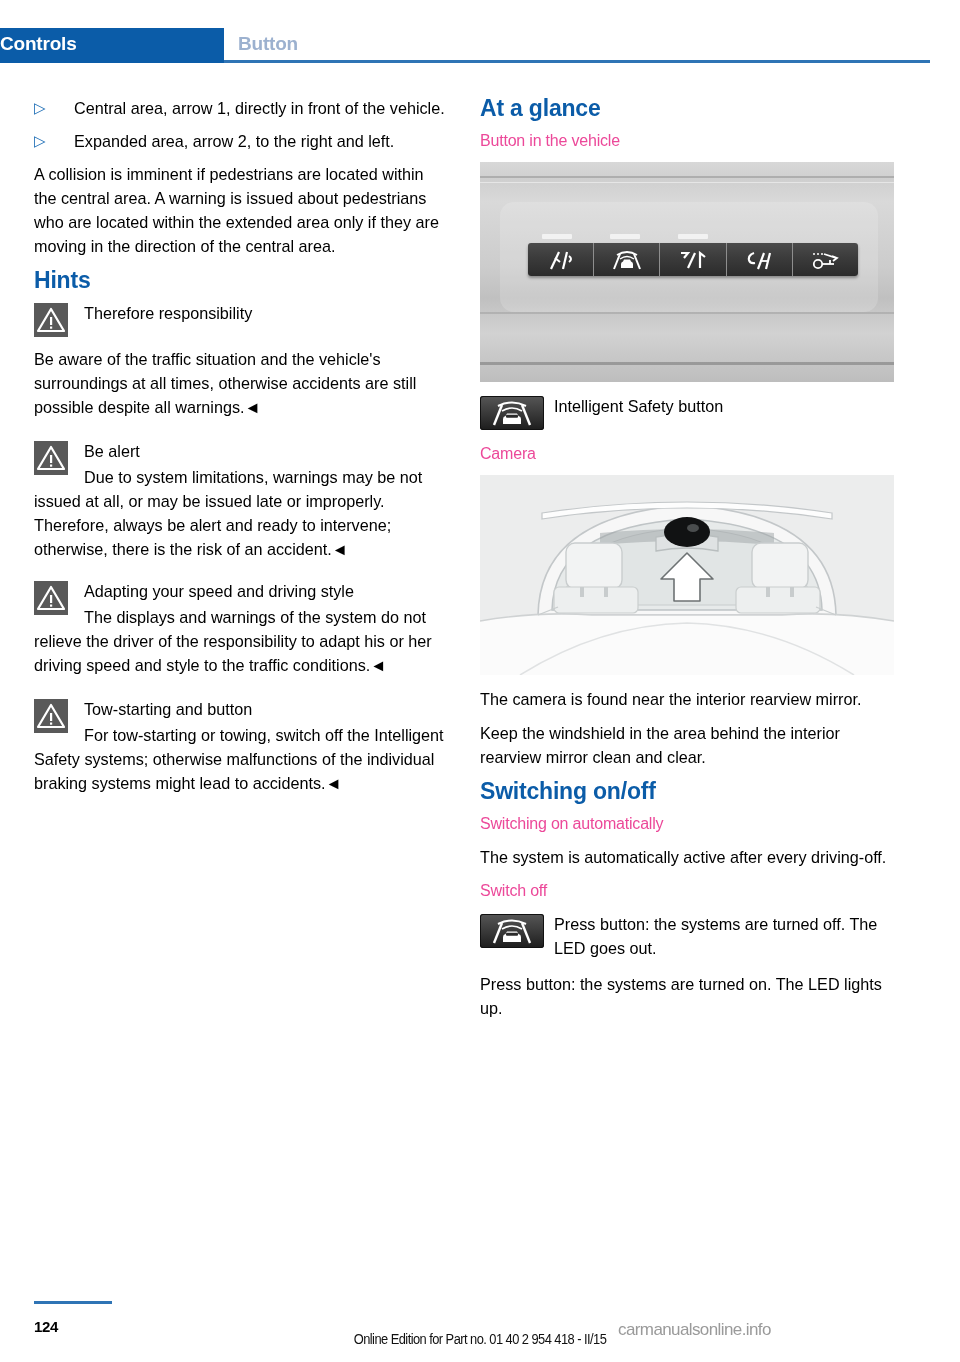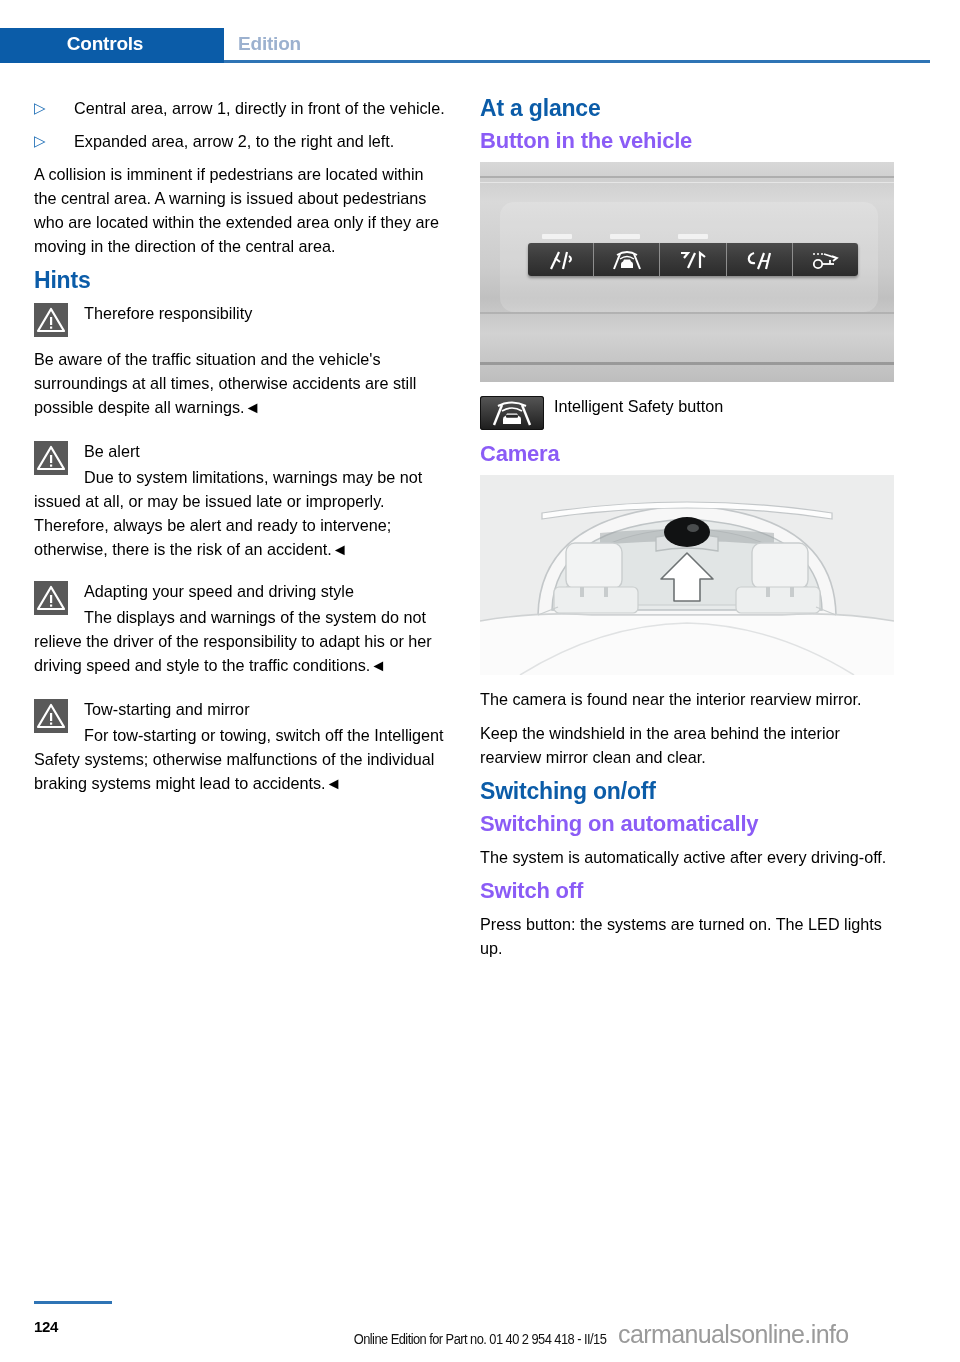"Controls" .tab-active { text-align: center -> left }
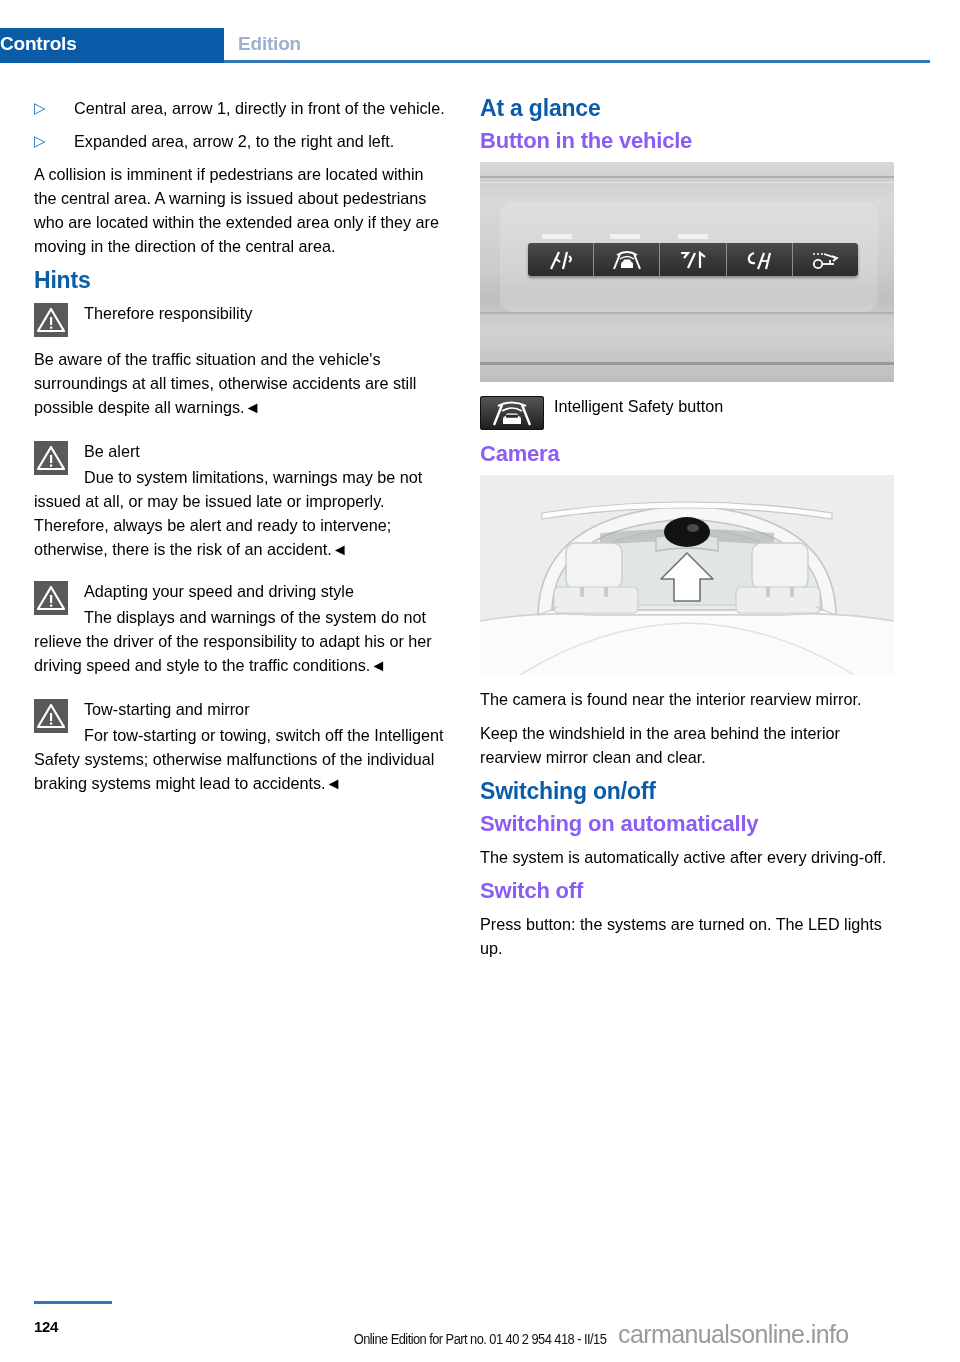"Edition" div.tab-inactive { text: Edition -> Button }
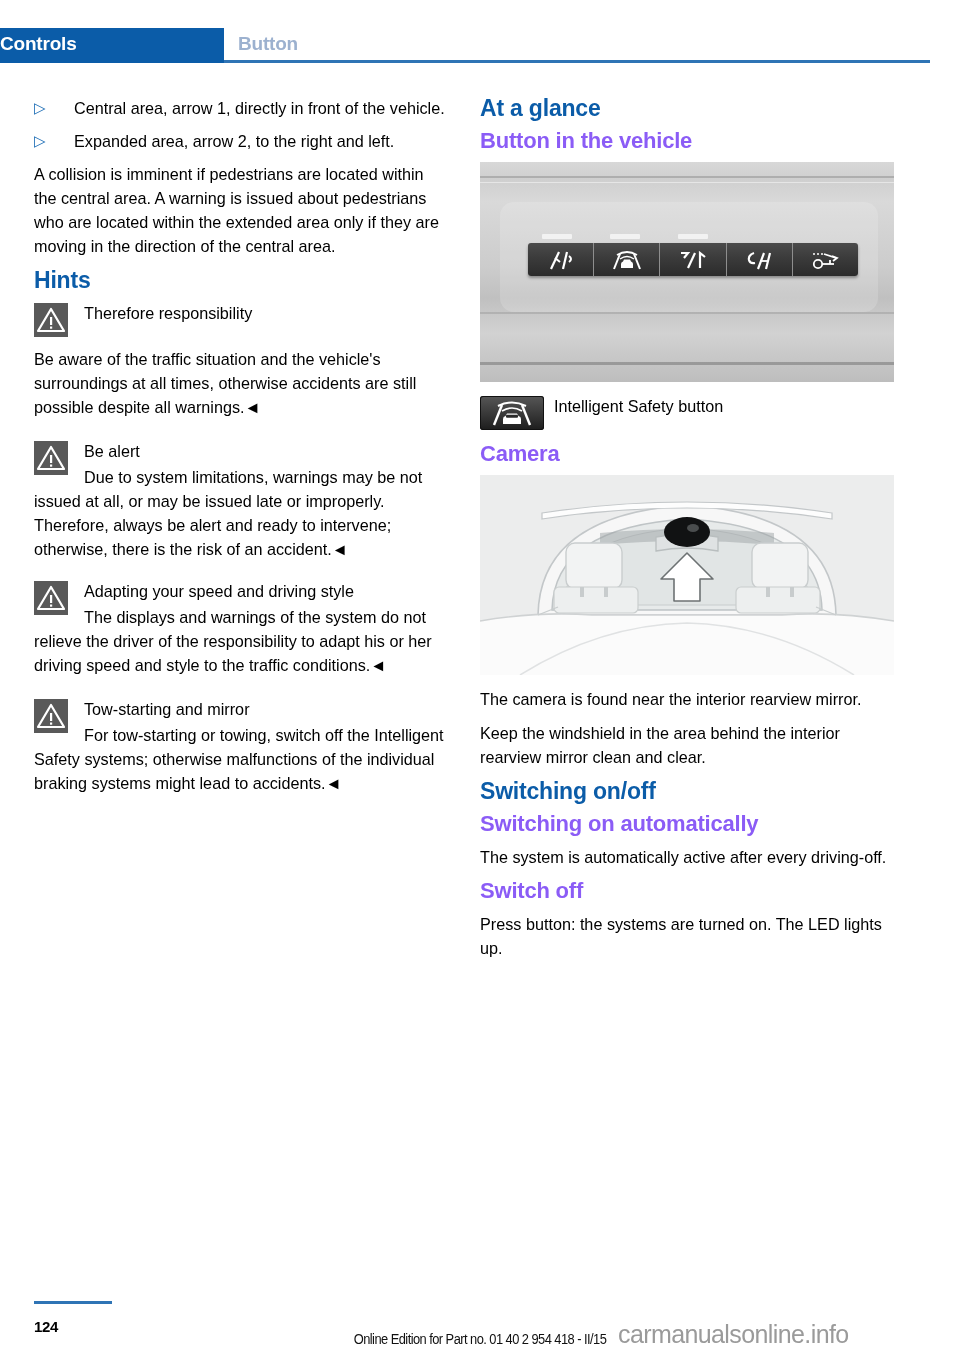"Button in the vehicle" h3.h-lightblue { color: #8b5cf6 -> #ec4899; font-size: 22px -> 16px; font-weight: bold -> normal }
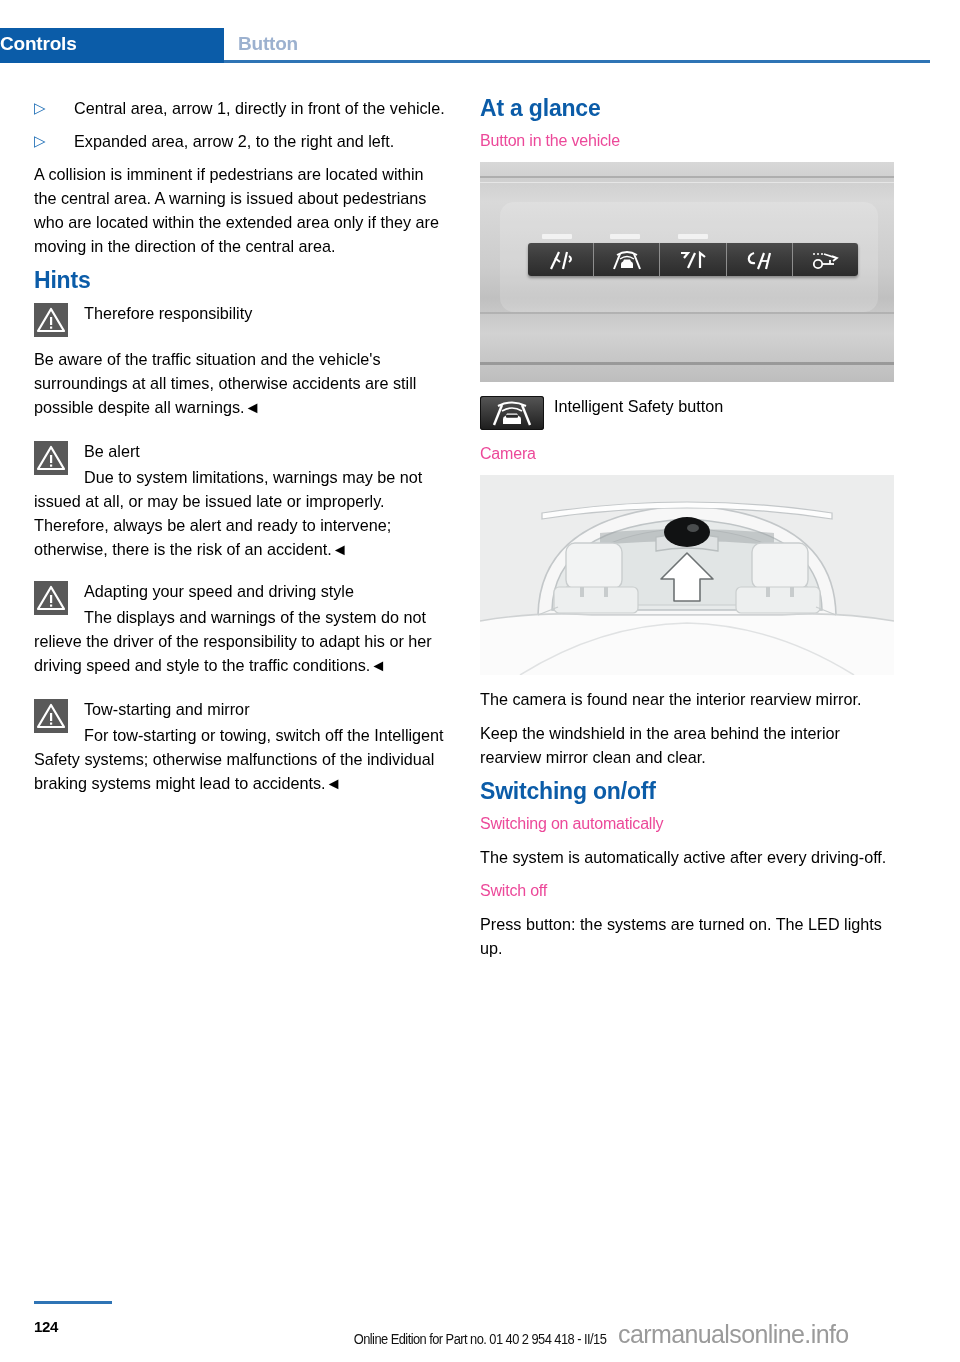"Tow-starting and mirror" p.warn-title { text: mirror -> button }
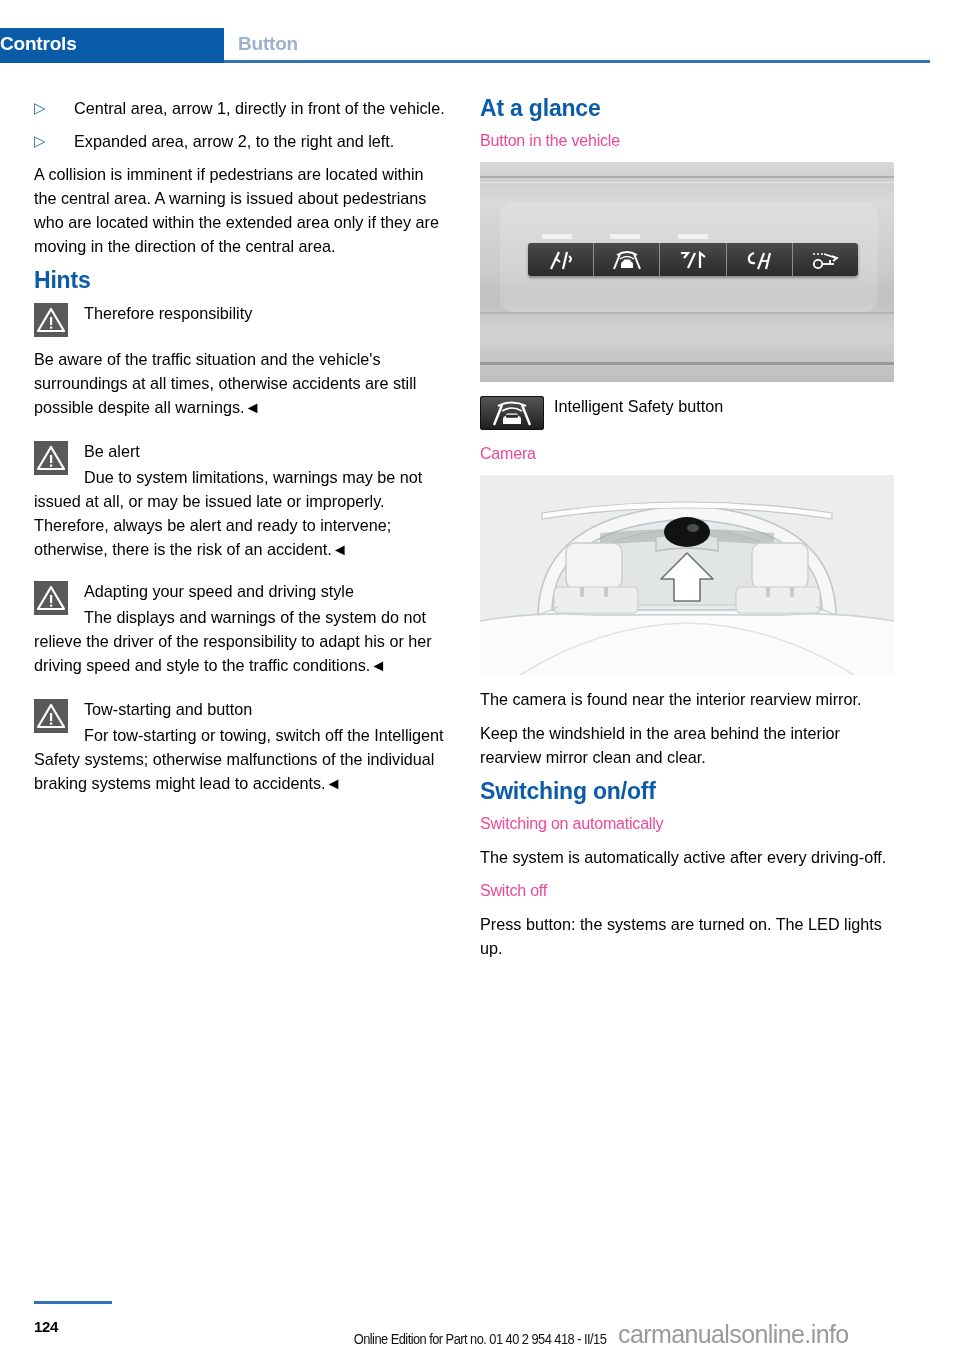"Press button: the systems are turned off." div.icon-row { html: none -> <div> <div> <svg> <path></path> <path></path> <path></path> <path></path> <path></path> <rect></rect> </svg> </div> <span>Press button: the systems are turned off. The LED goes out.</span> </div> }
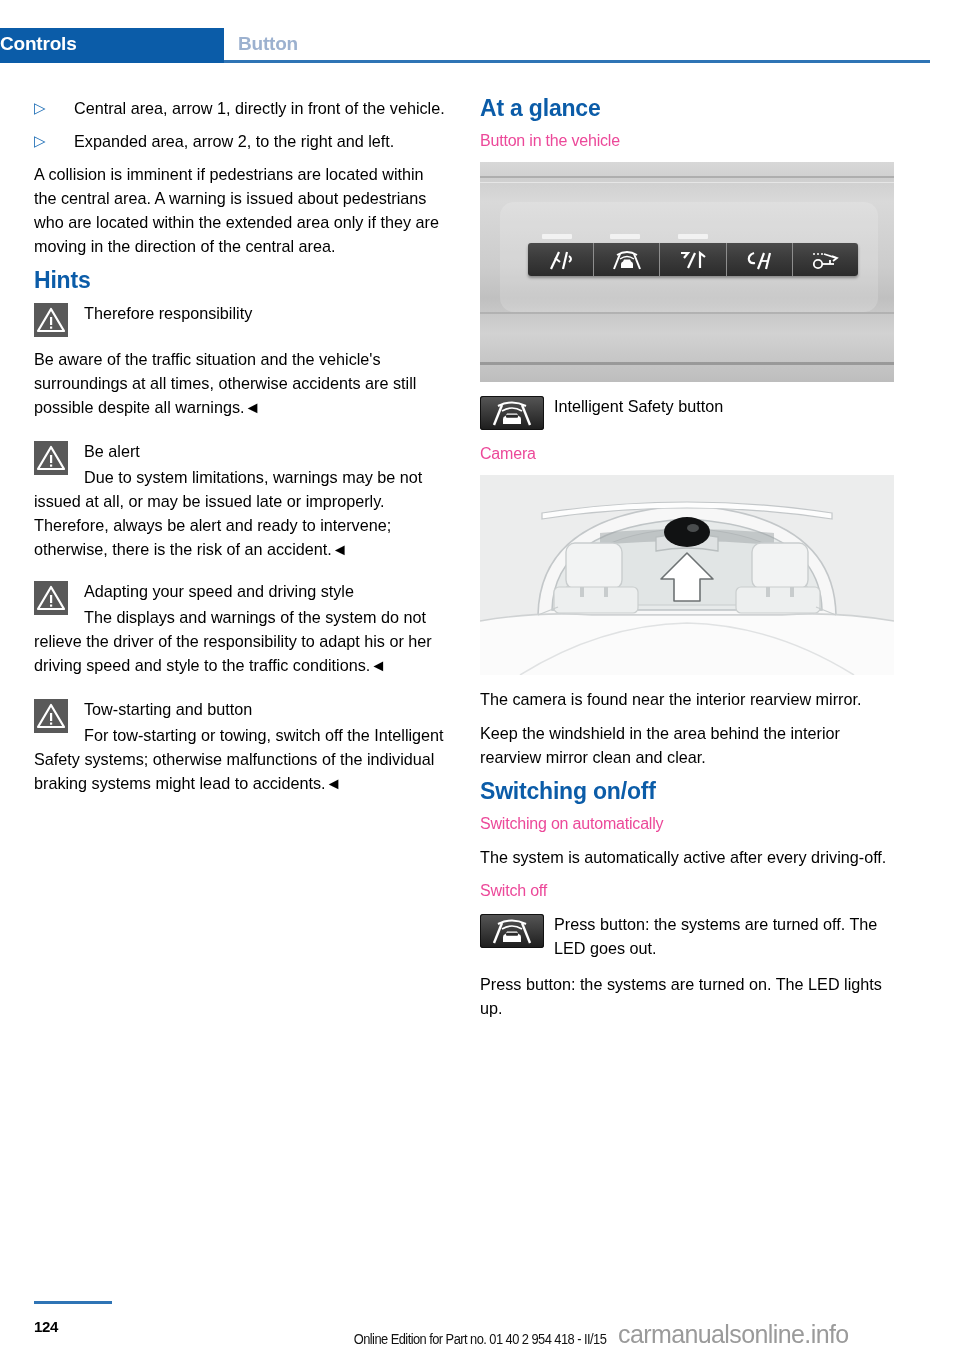"carmanualsonline.info" .watermark { font-size: 25px -> 17px }
